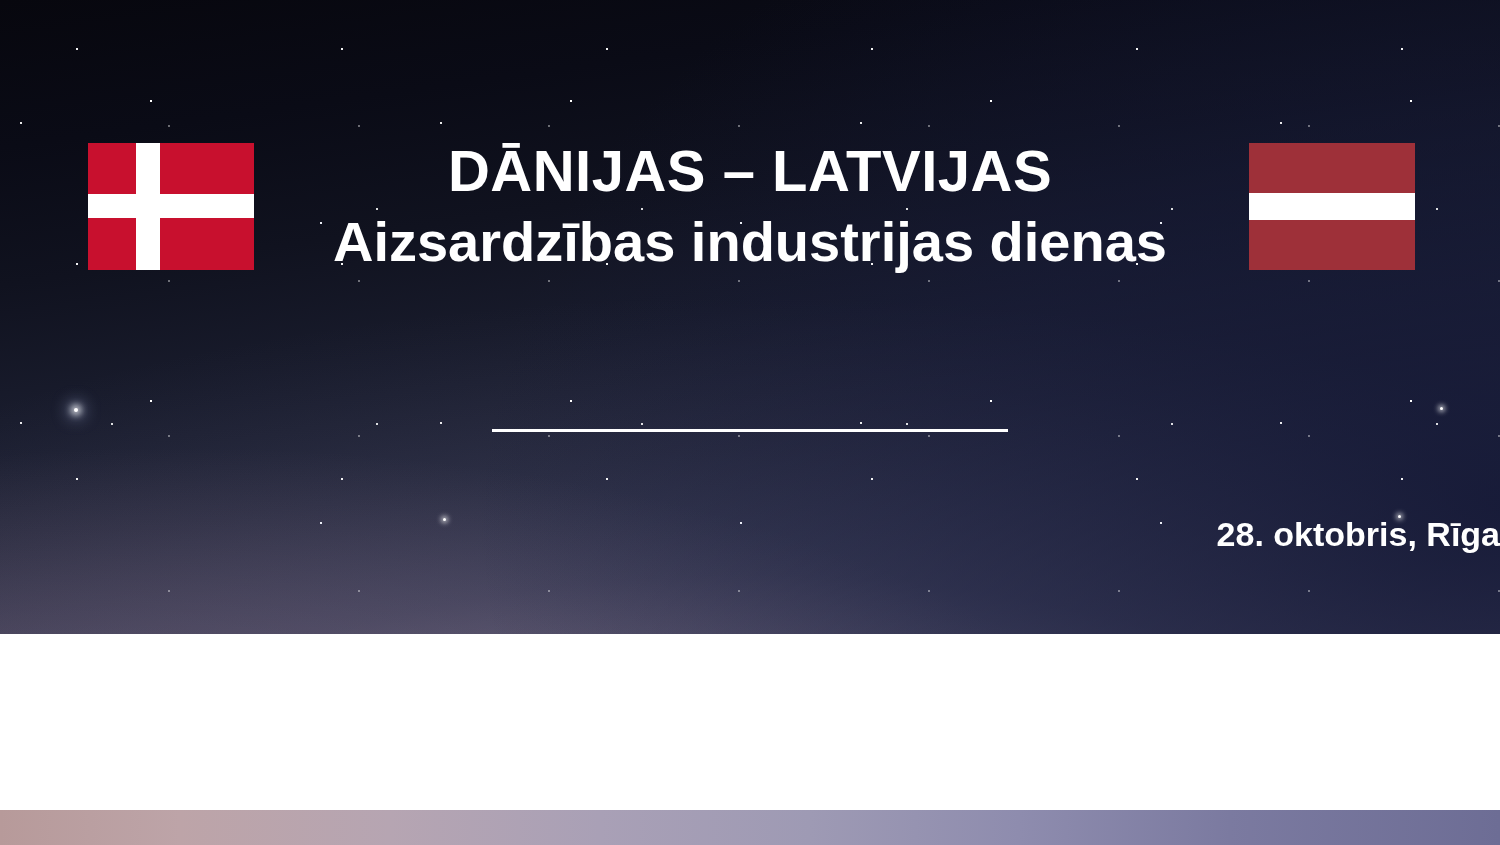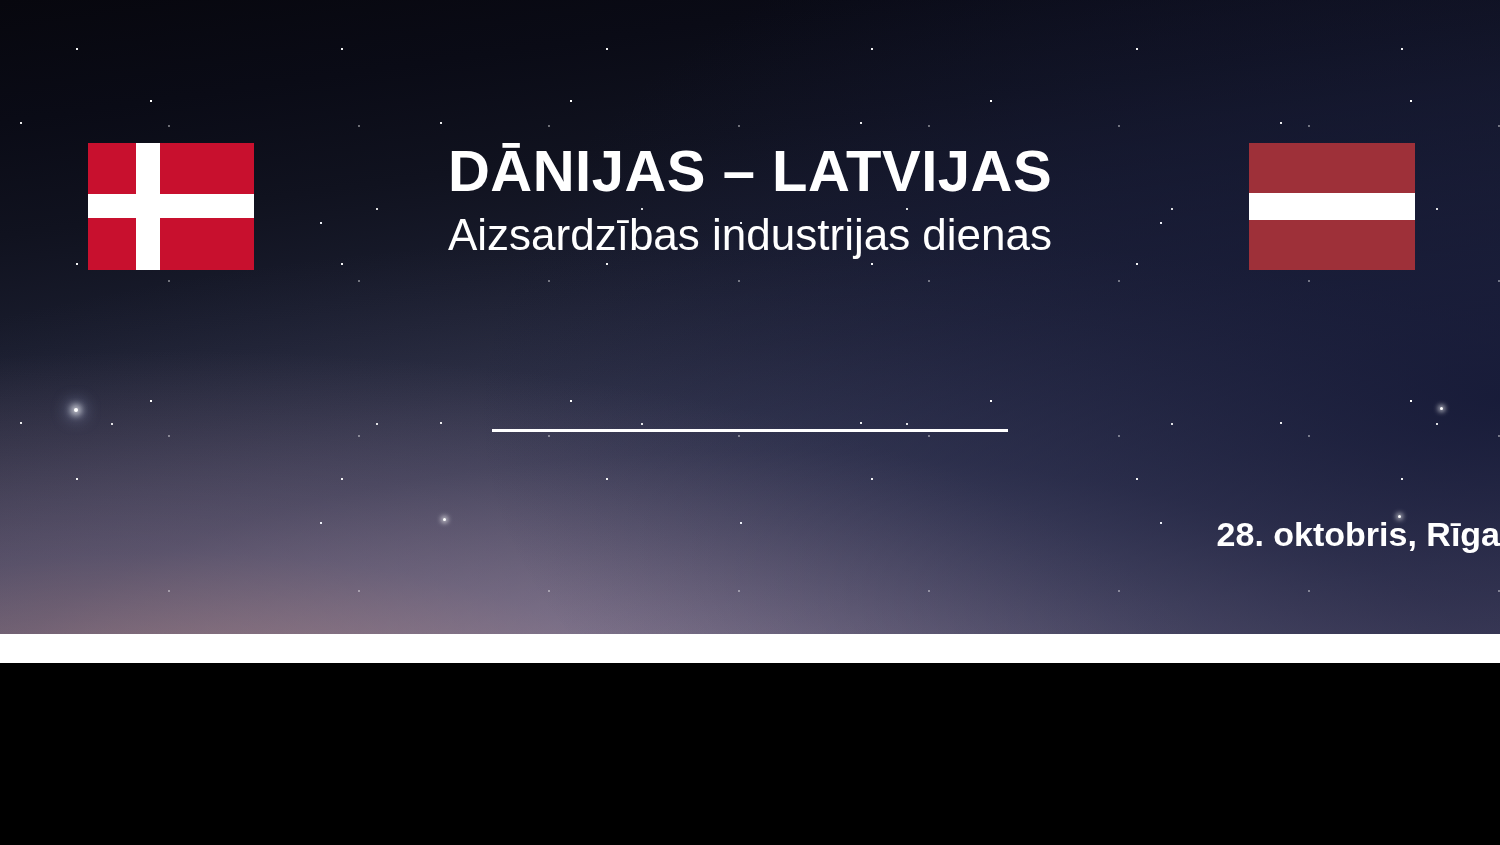"DĀNIJAS – LATVIJAS" #slide { height: 663px -> 845px }
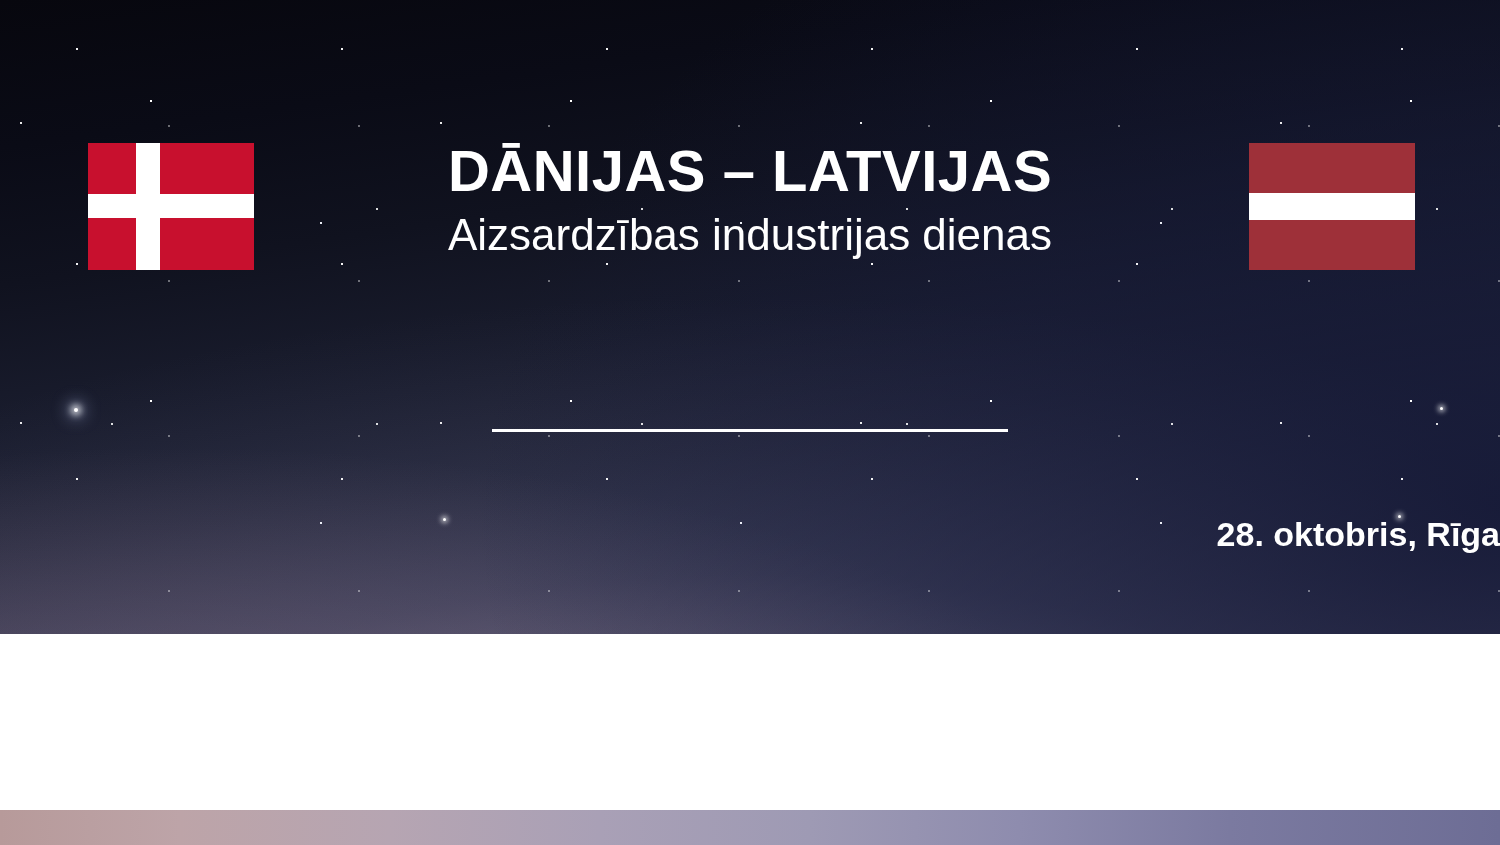"Aizsardzības industrijas dienas" .title-sub { font-size: 44px -> 56px; font-weight: 400 -> 700 }
